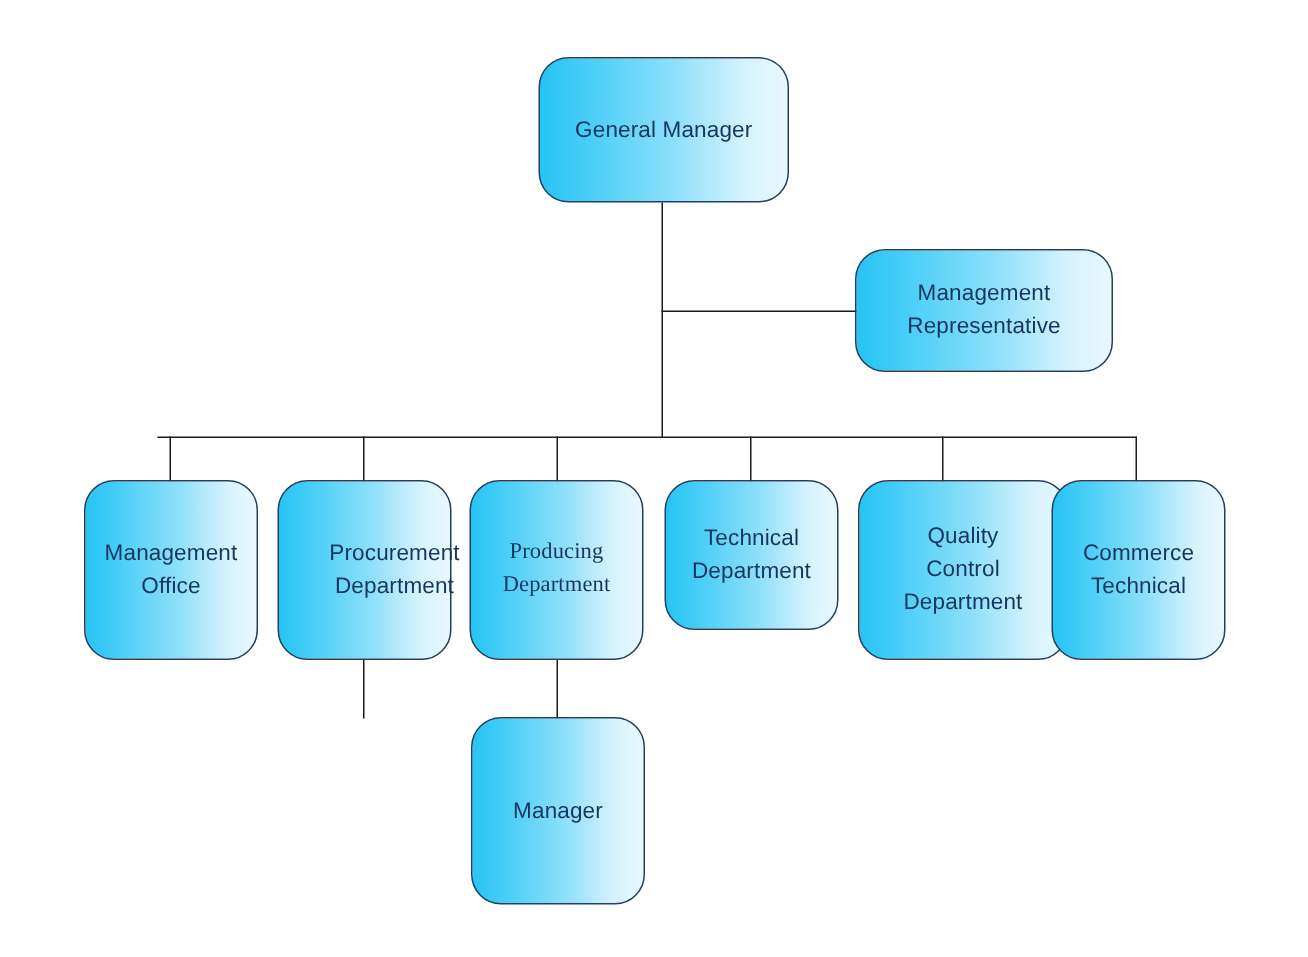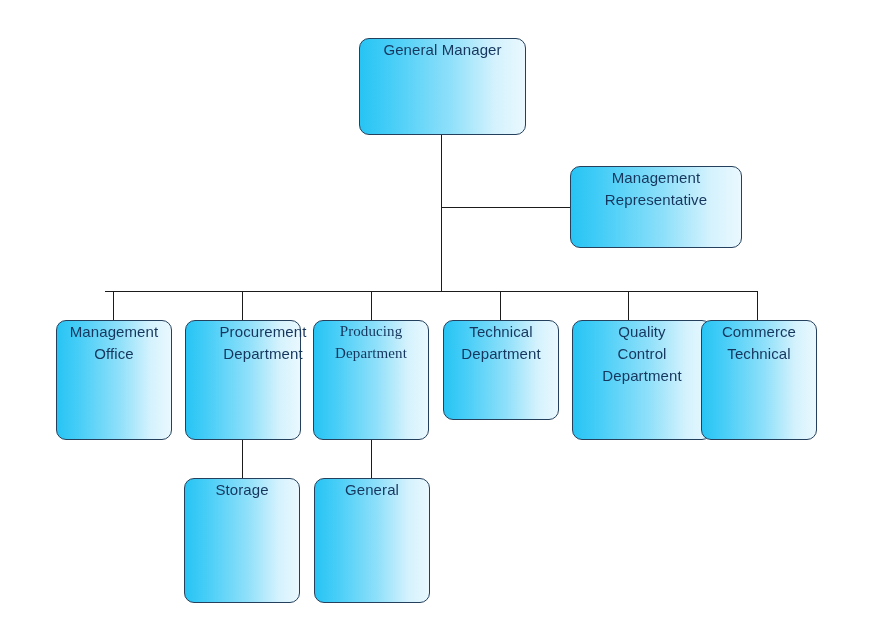"General Manager" .node { align-items: flex-start -> center; border-radius: 10px -> 20px }
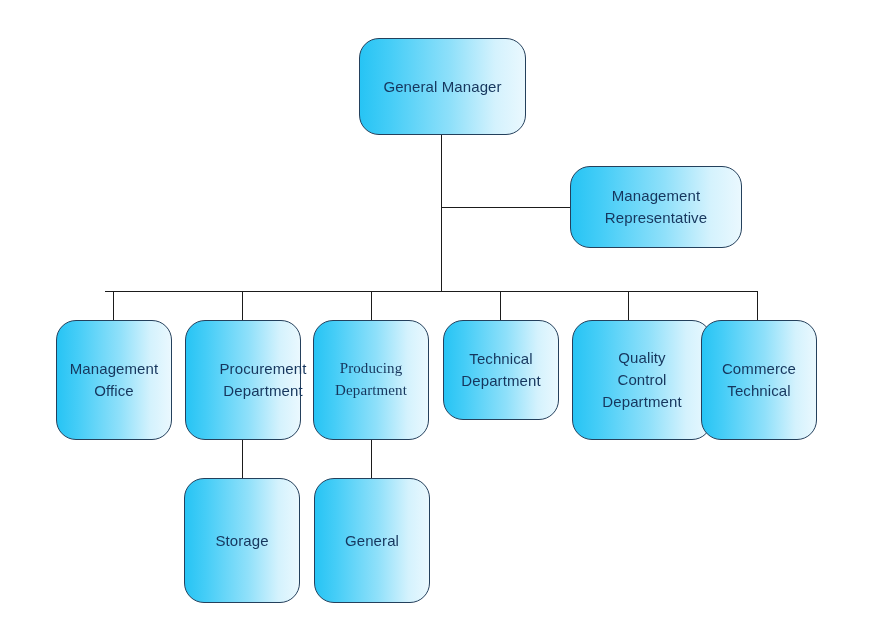"Storage" div.node { html: <div> <span>Storage</span> </div> -> none }
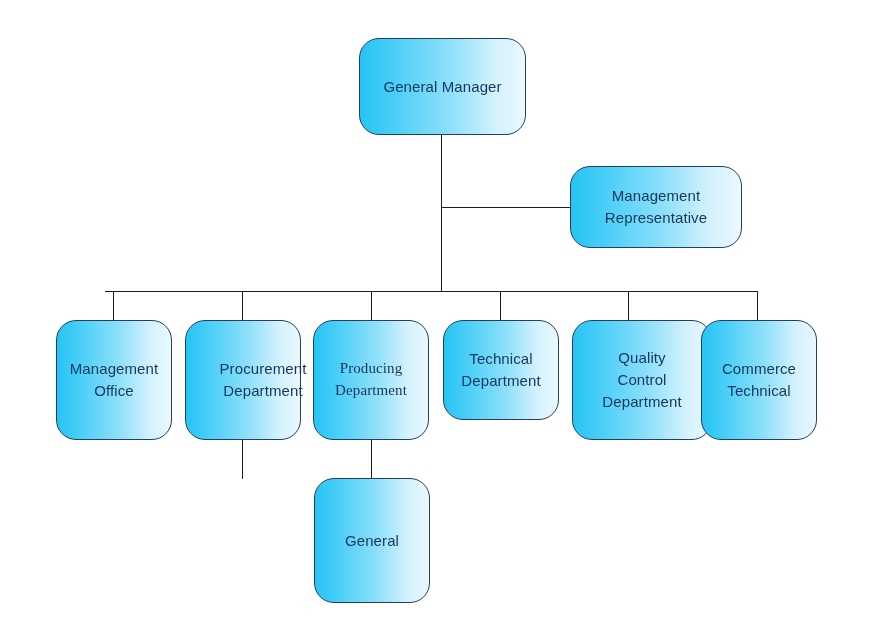"General" span.node-label { text: General -> Manager }
